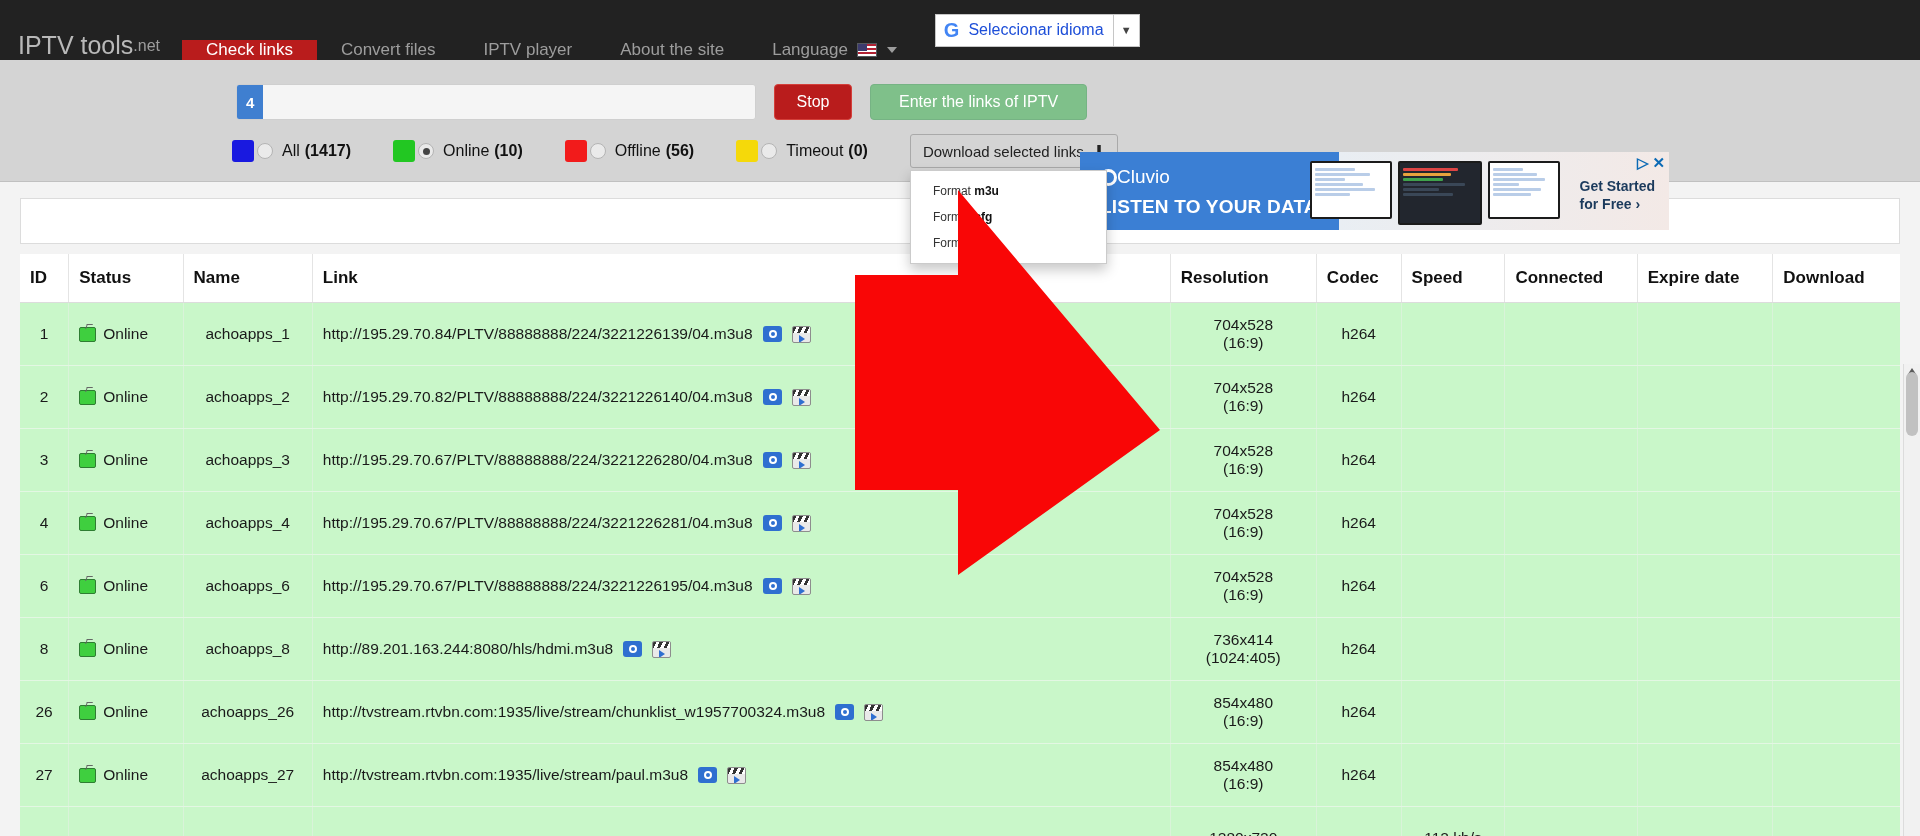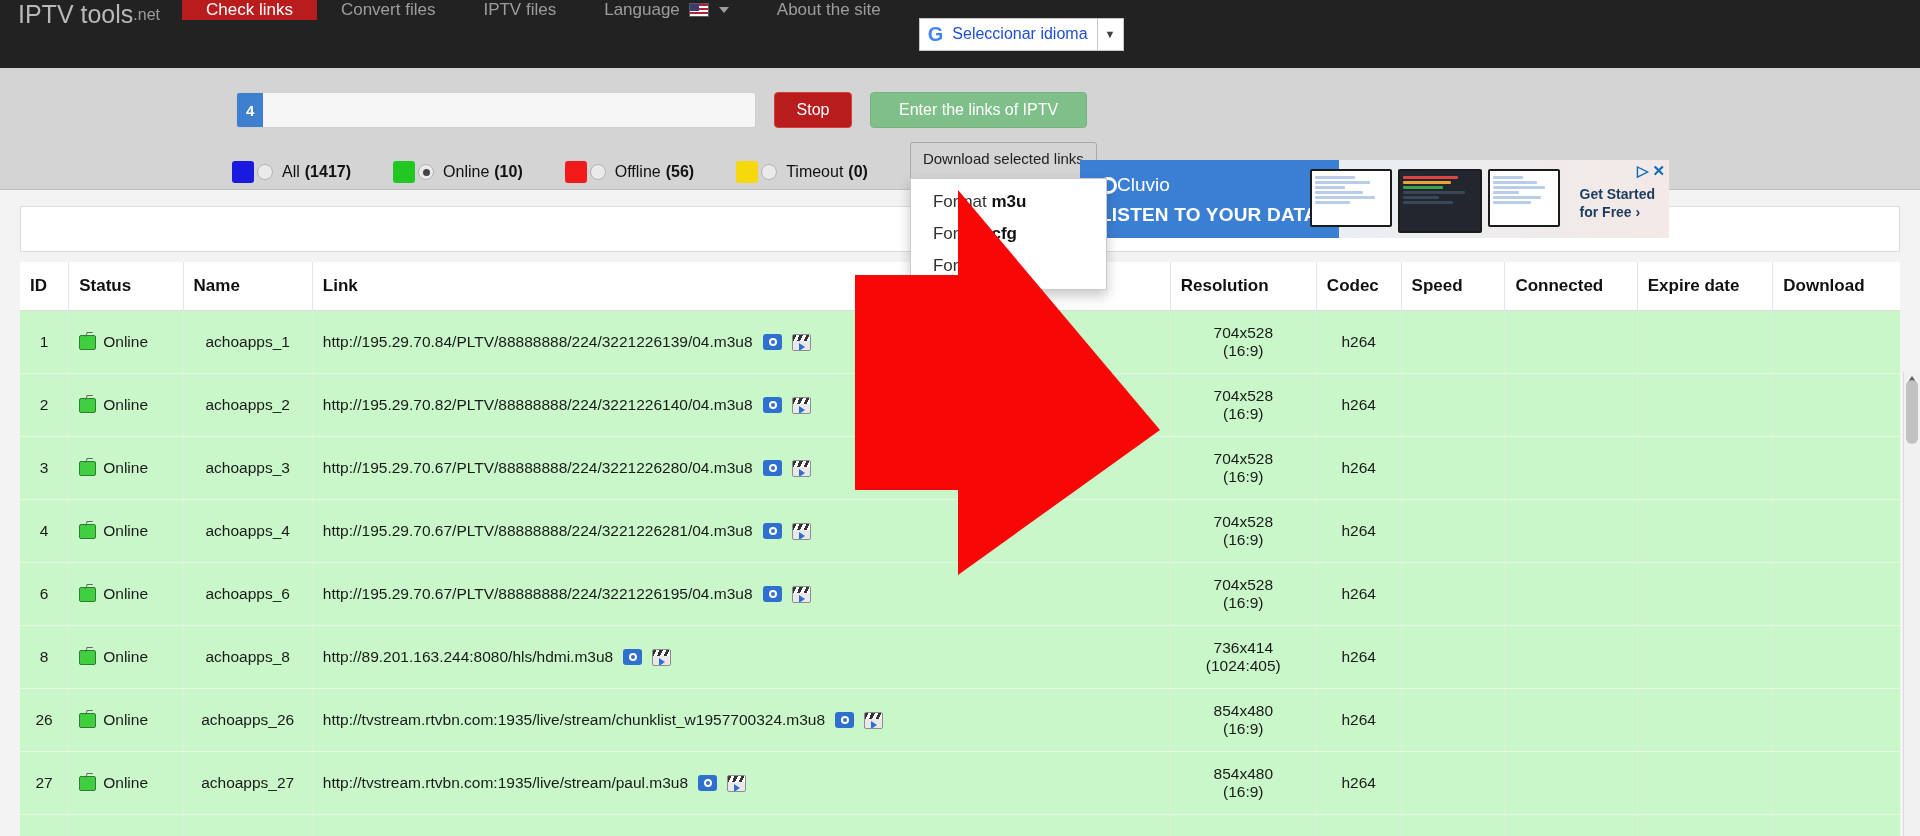"IPTV tools" .navbar { align-items: flex-start -> flex-end; height: 68px -> 60px }
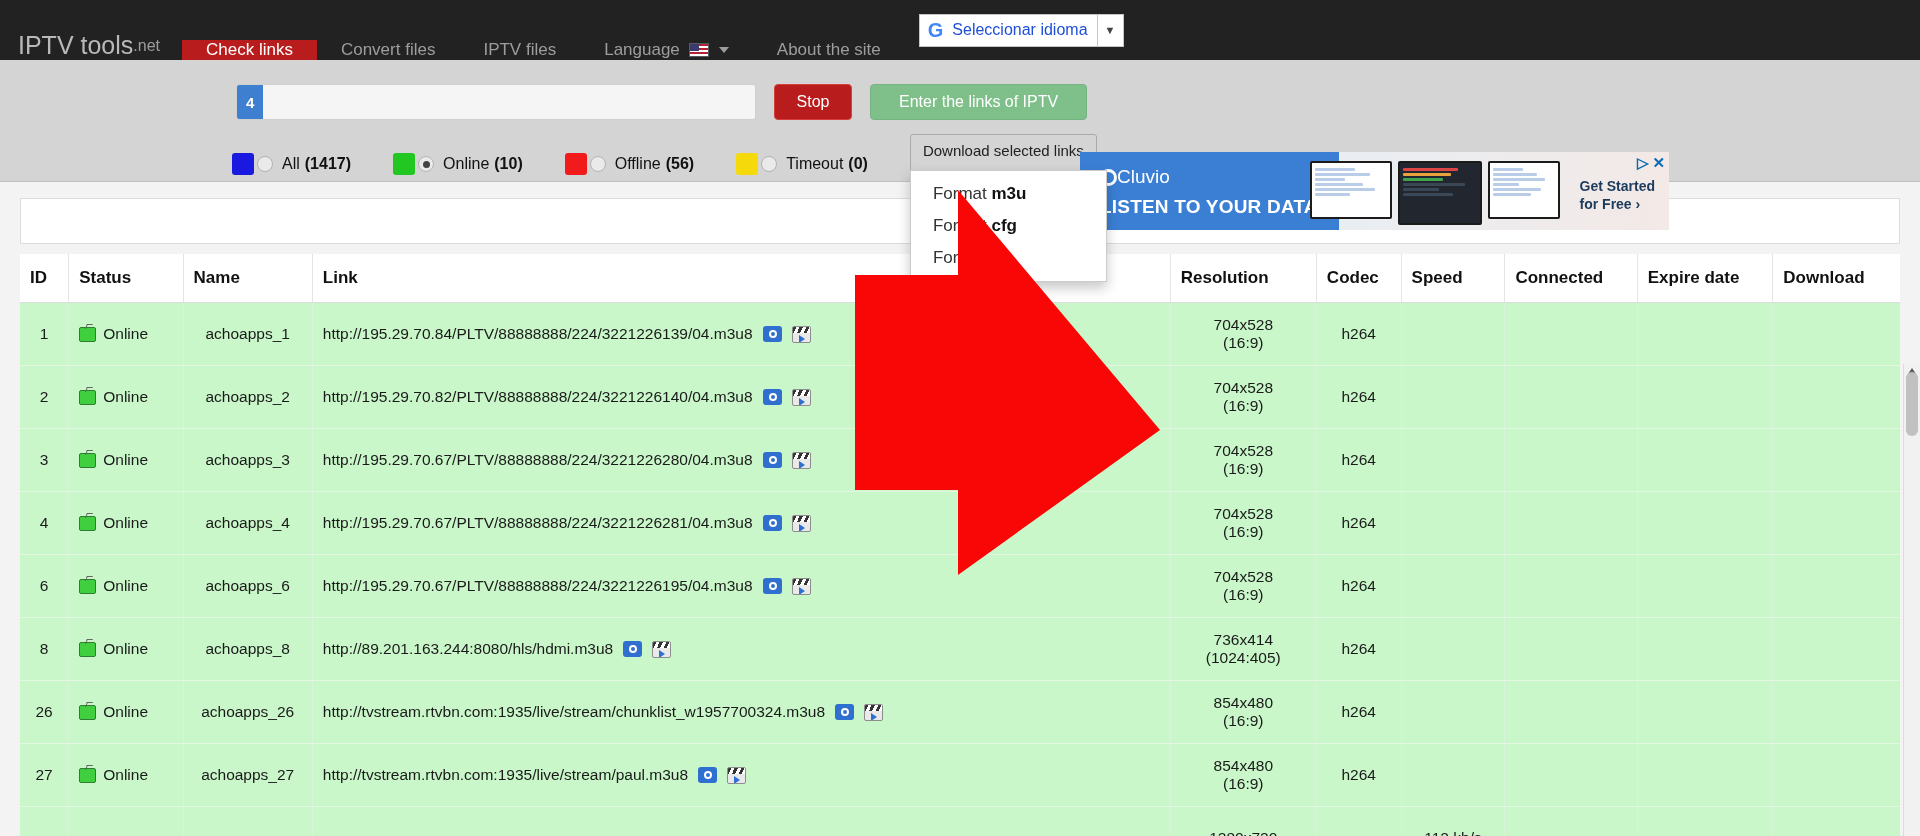"IPTV files" span { text: files -> player }
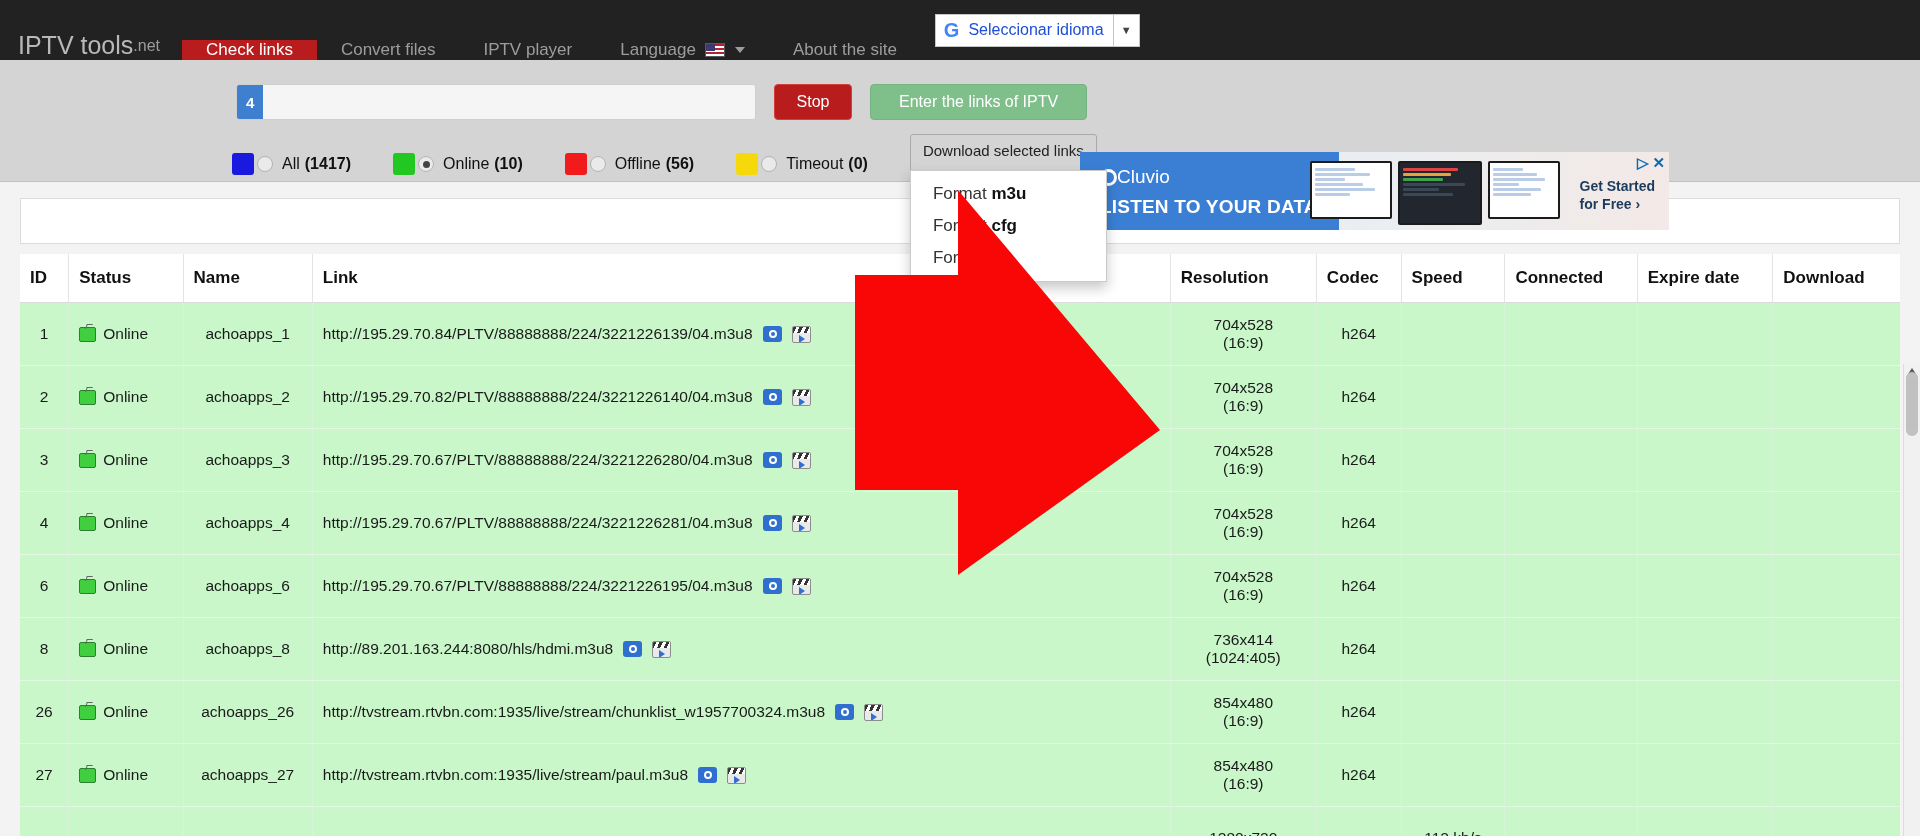"Language" div.nav-item { order: before "About the site" -> after "About the site" }
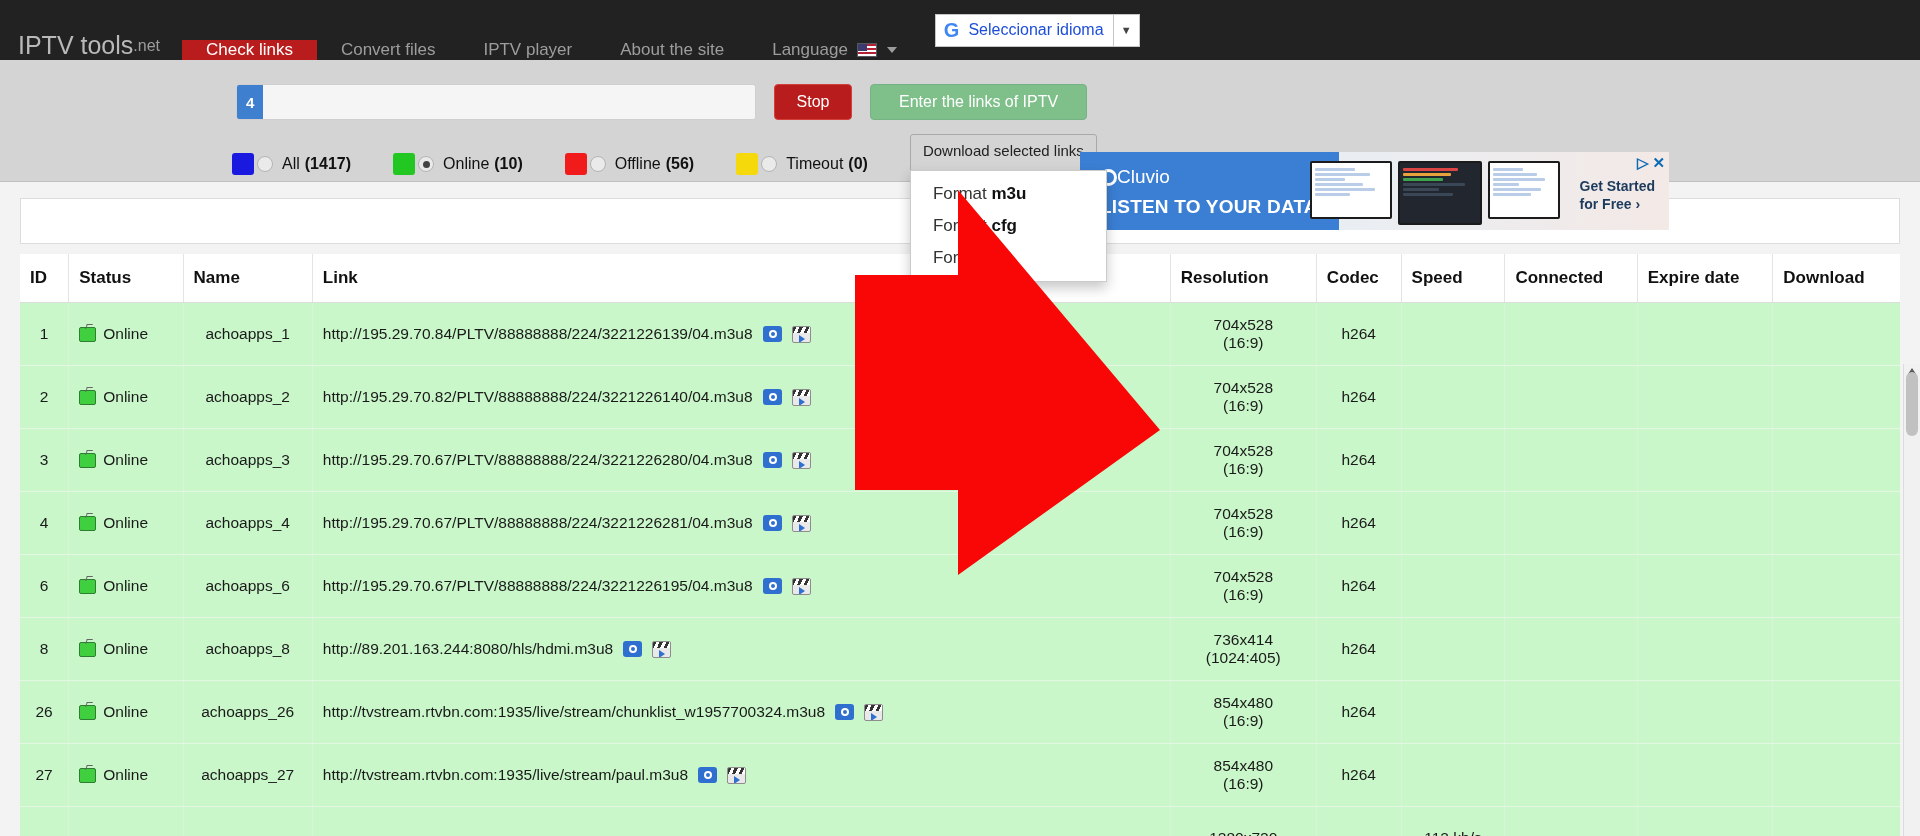"Download selected links" .dl-btn { flex-direction: column -> none }
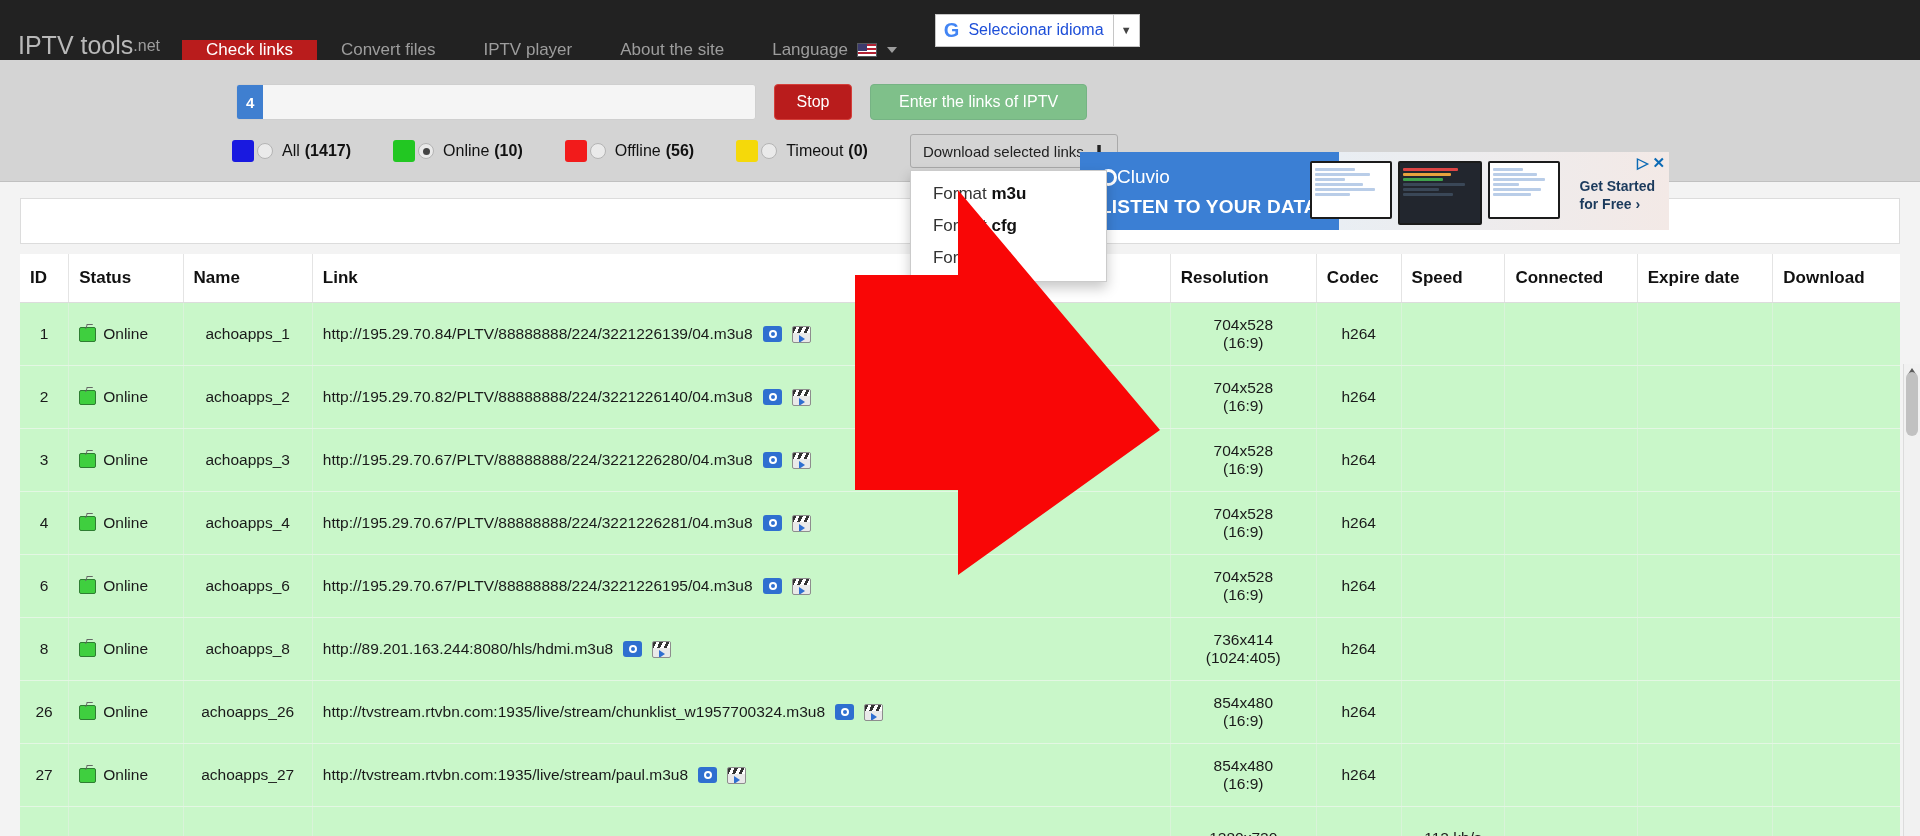"Format m3u" .dl-menu-item { font-size: 17px -> 12px }
